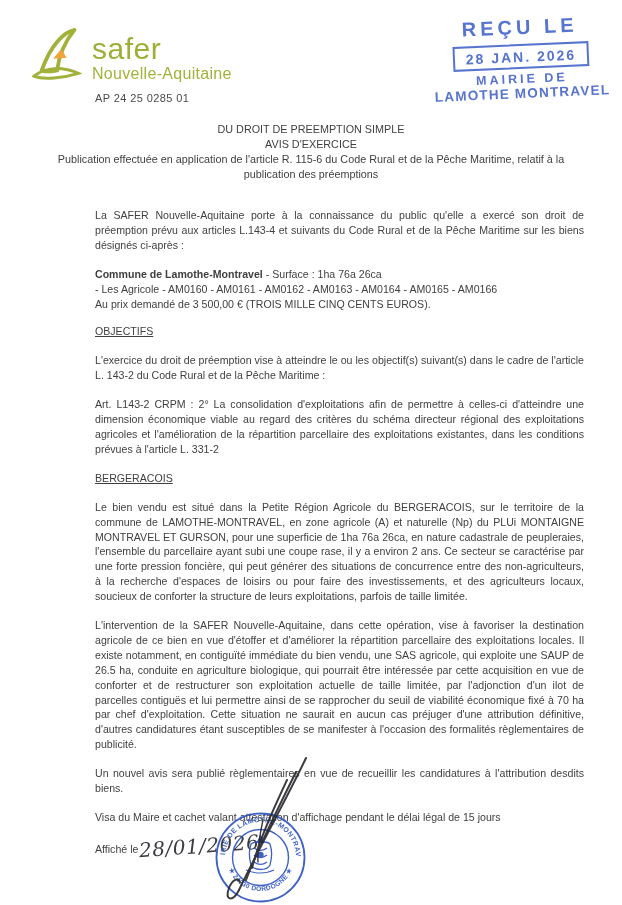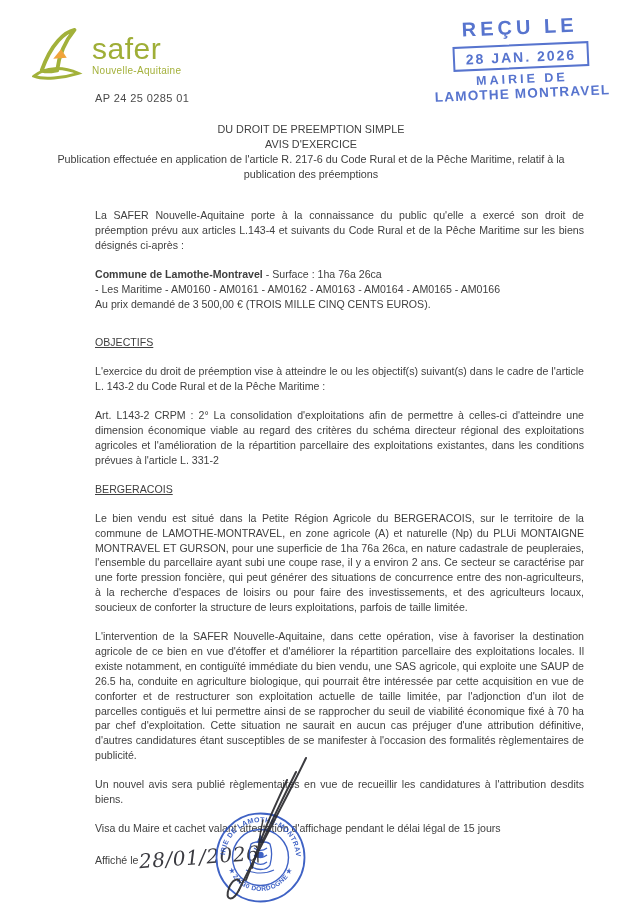"Nouvelle-Aquitaine" .logo-region { font-size: 10px -> 16px }
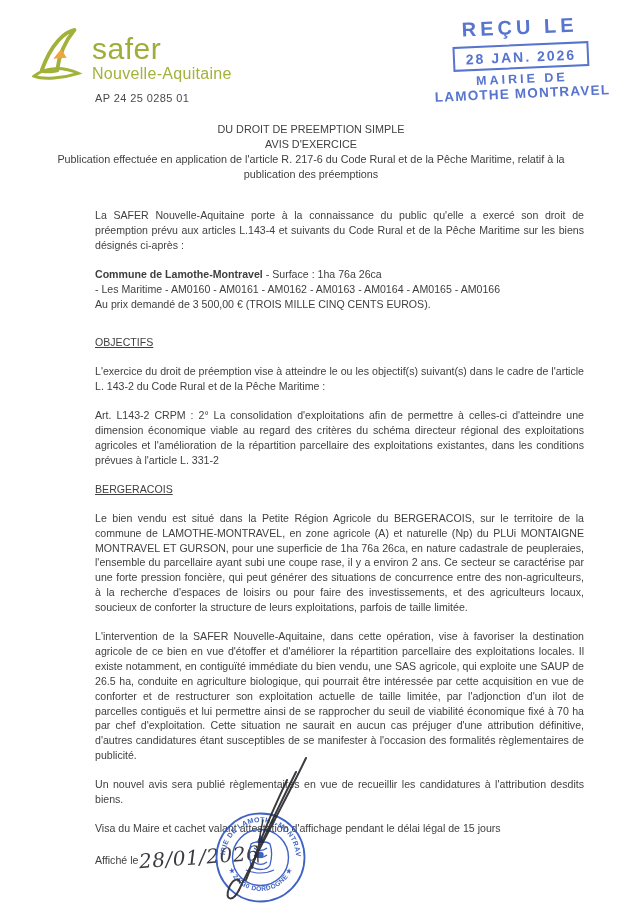"Publication effectuée en application de" div.title-sub { text: 217-6 -> 115-6 }
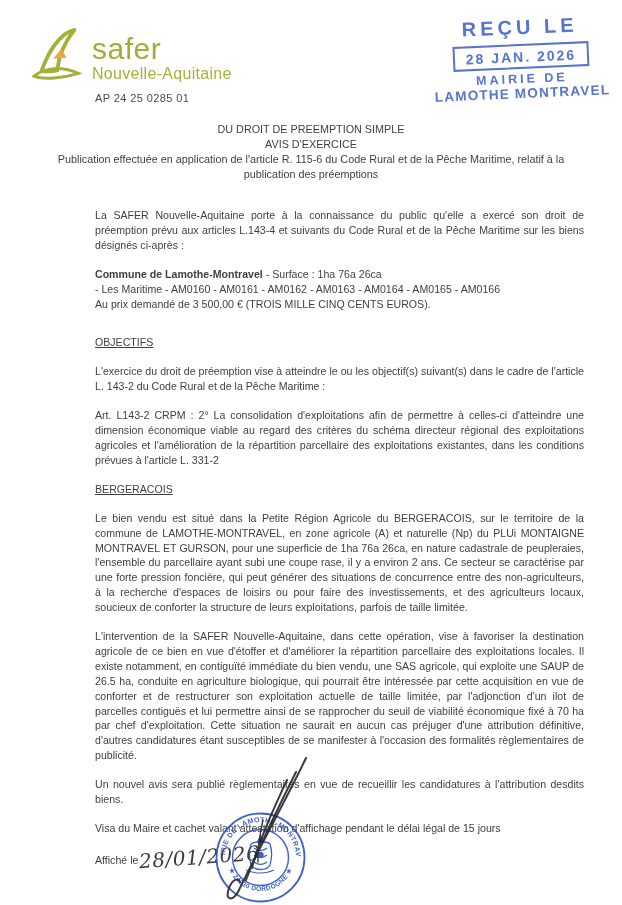"Commune de Lamothe-Montravel - Surface" .prop-block { margin-bottom: 24px -> 13px }
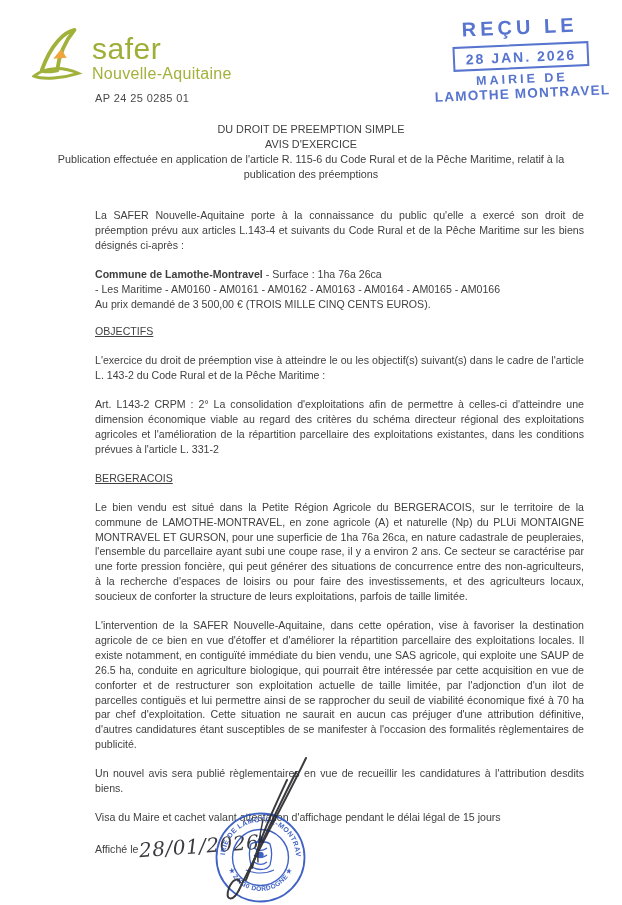"- Les Maritime - AM0160" div { text: Maritime -> Agricole }
